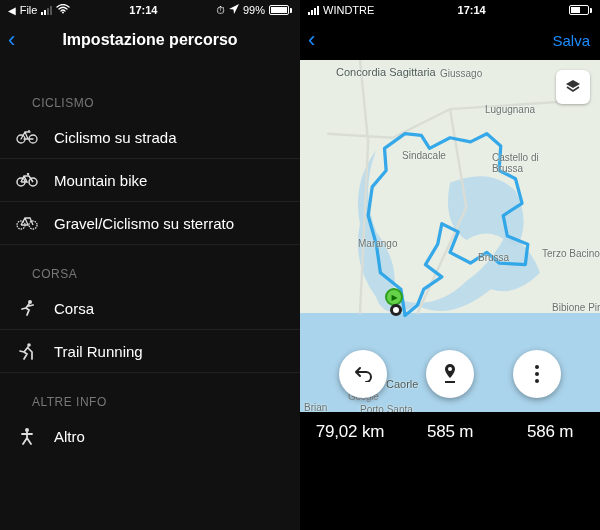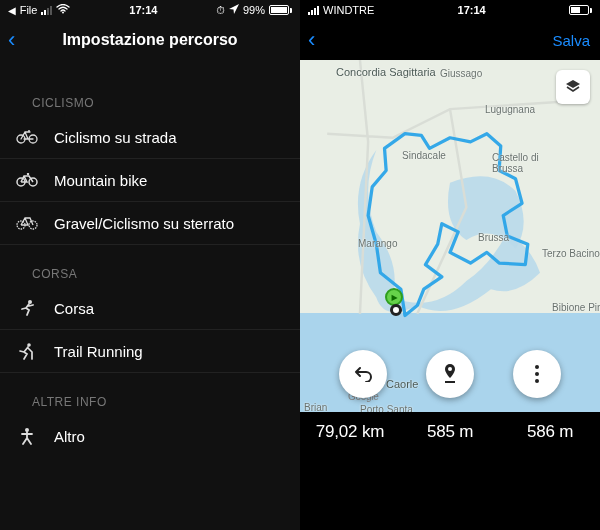"Brussa" span.maplabel { top: 172px -> 192px }
